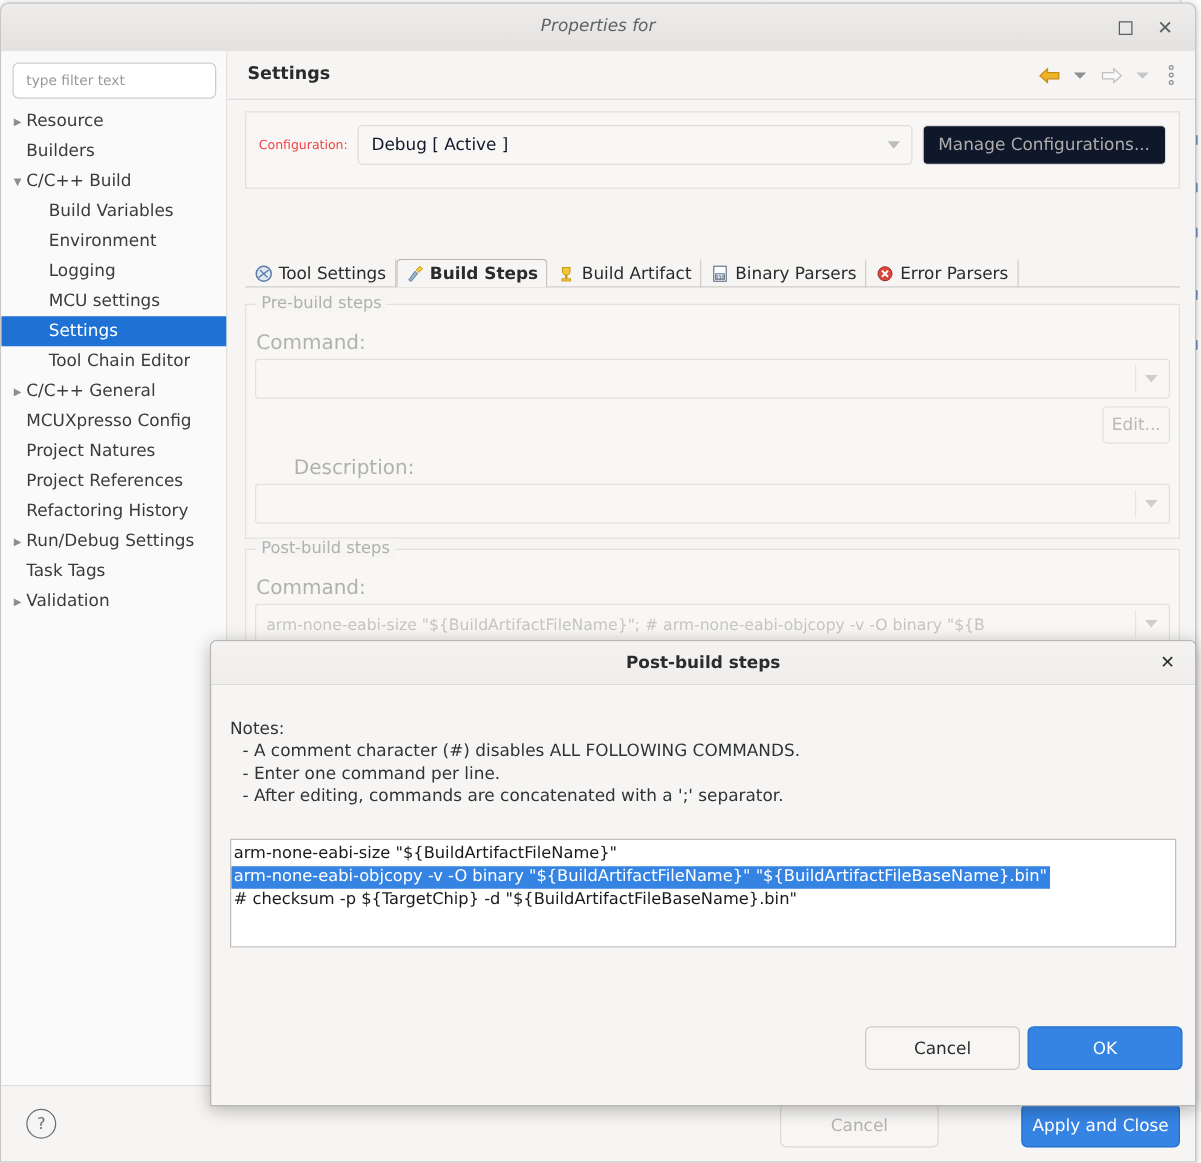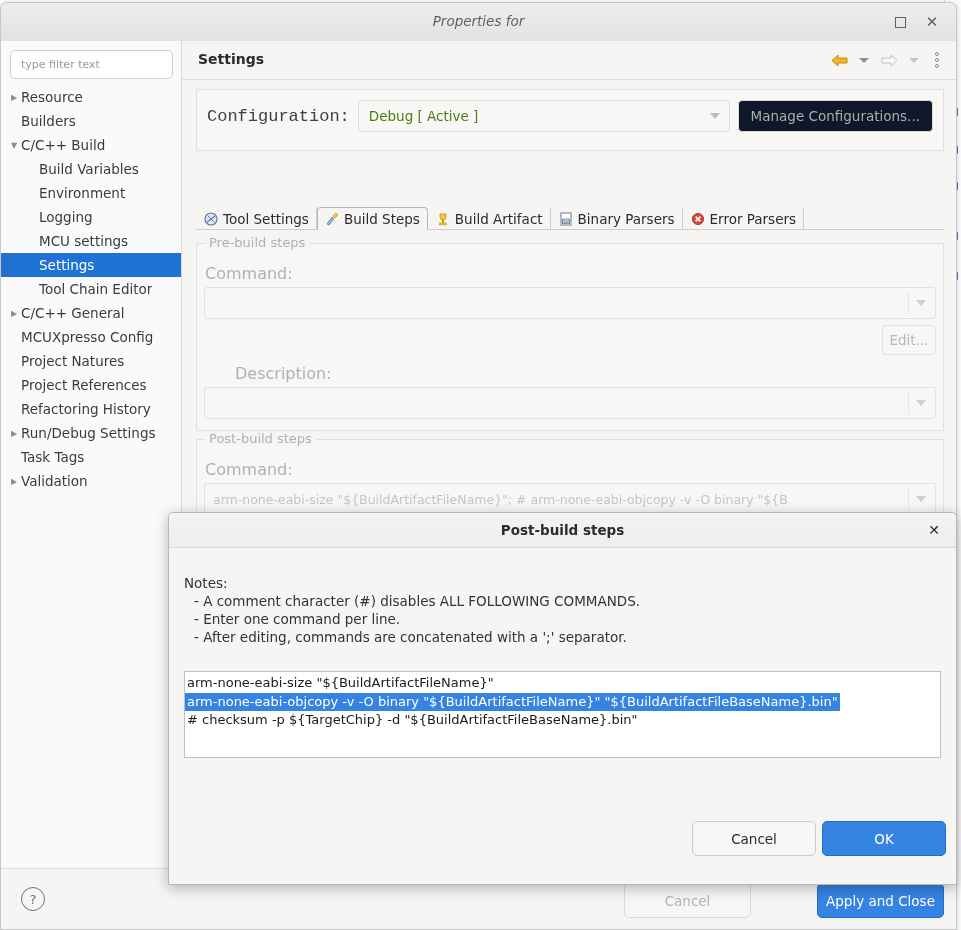"Configuration:" .config-label { color: #404040 -> #ef4444; font-family: Liberation Mono, monospace -> none; font-size: 17px -> 10px }
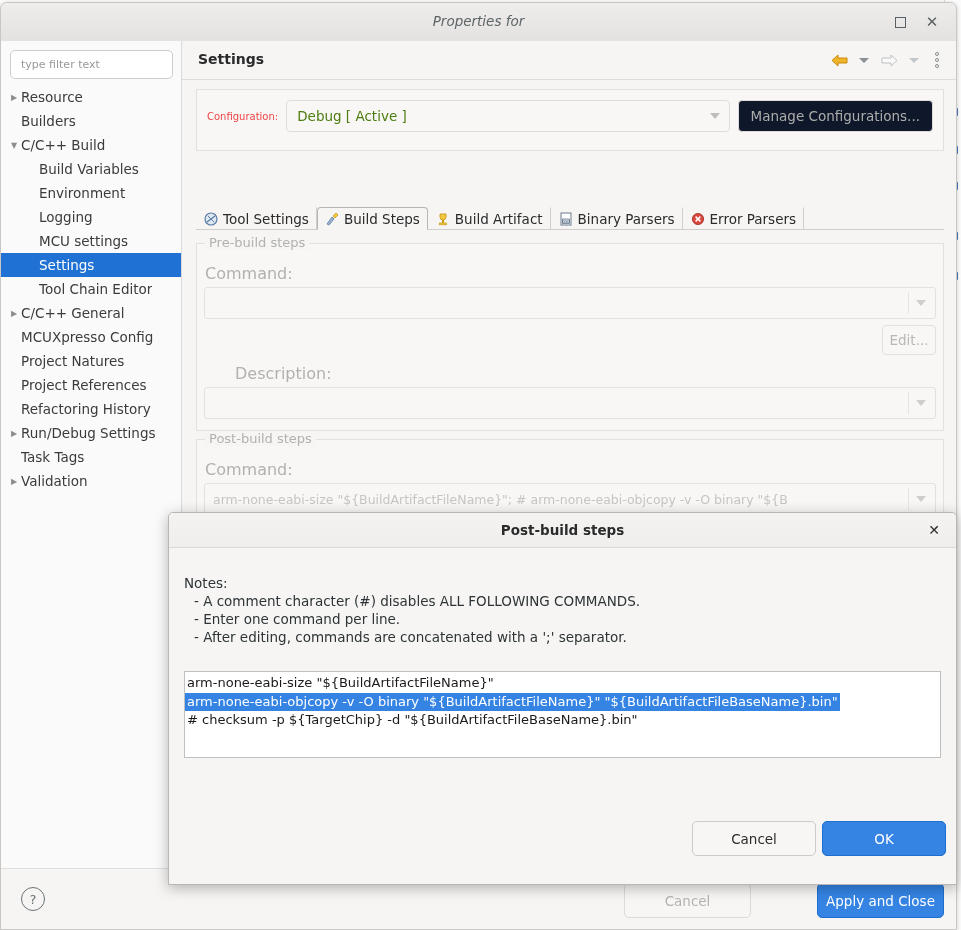"Debug [ Active ]" .combo { color: #4d7c0f -> #0f172a }
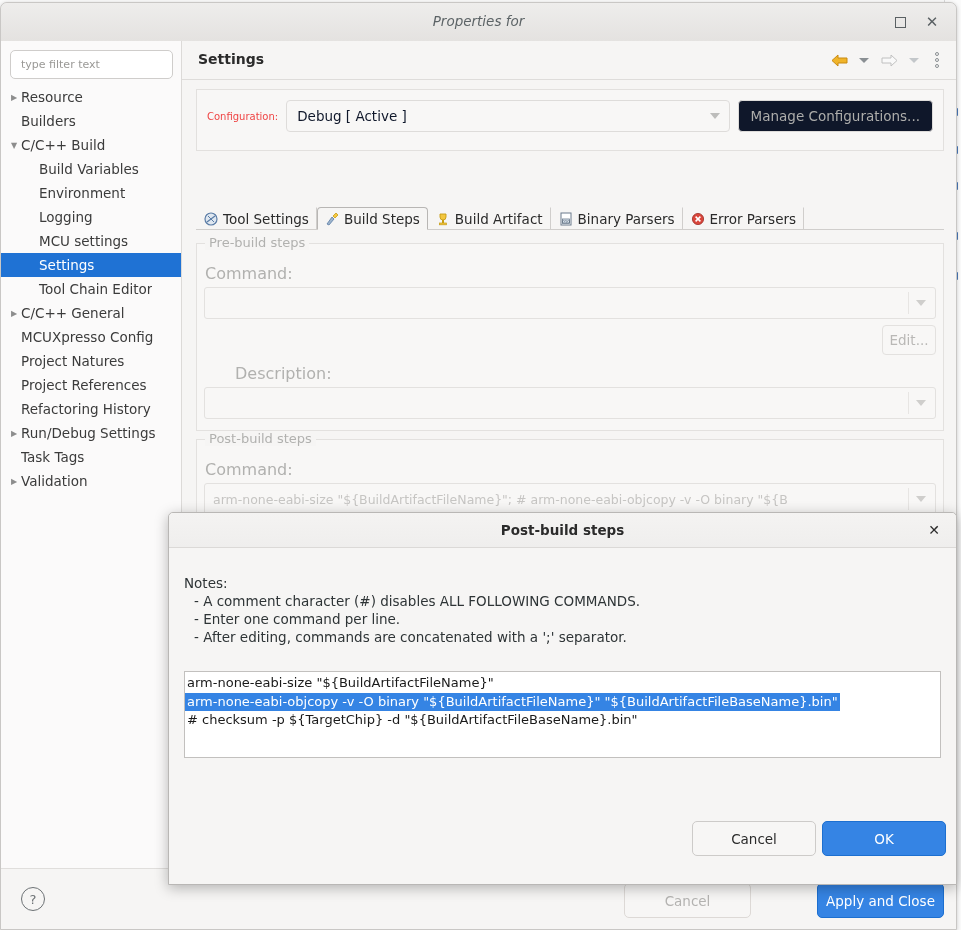"Build Steps" .tab.active { font-weight: 400 -> 700 }
